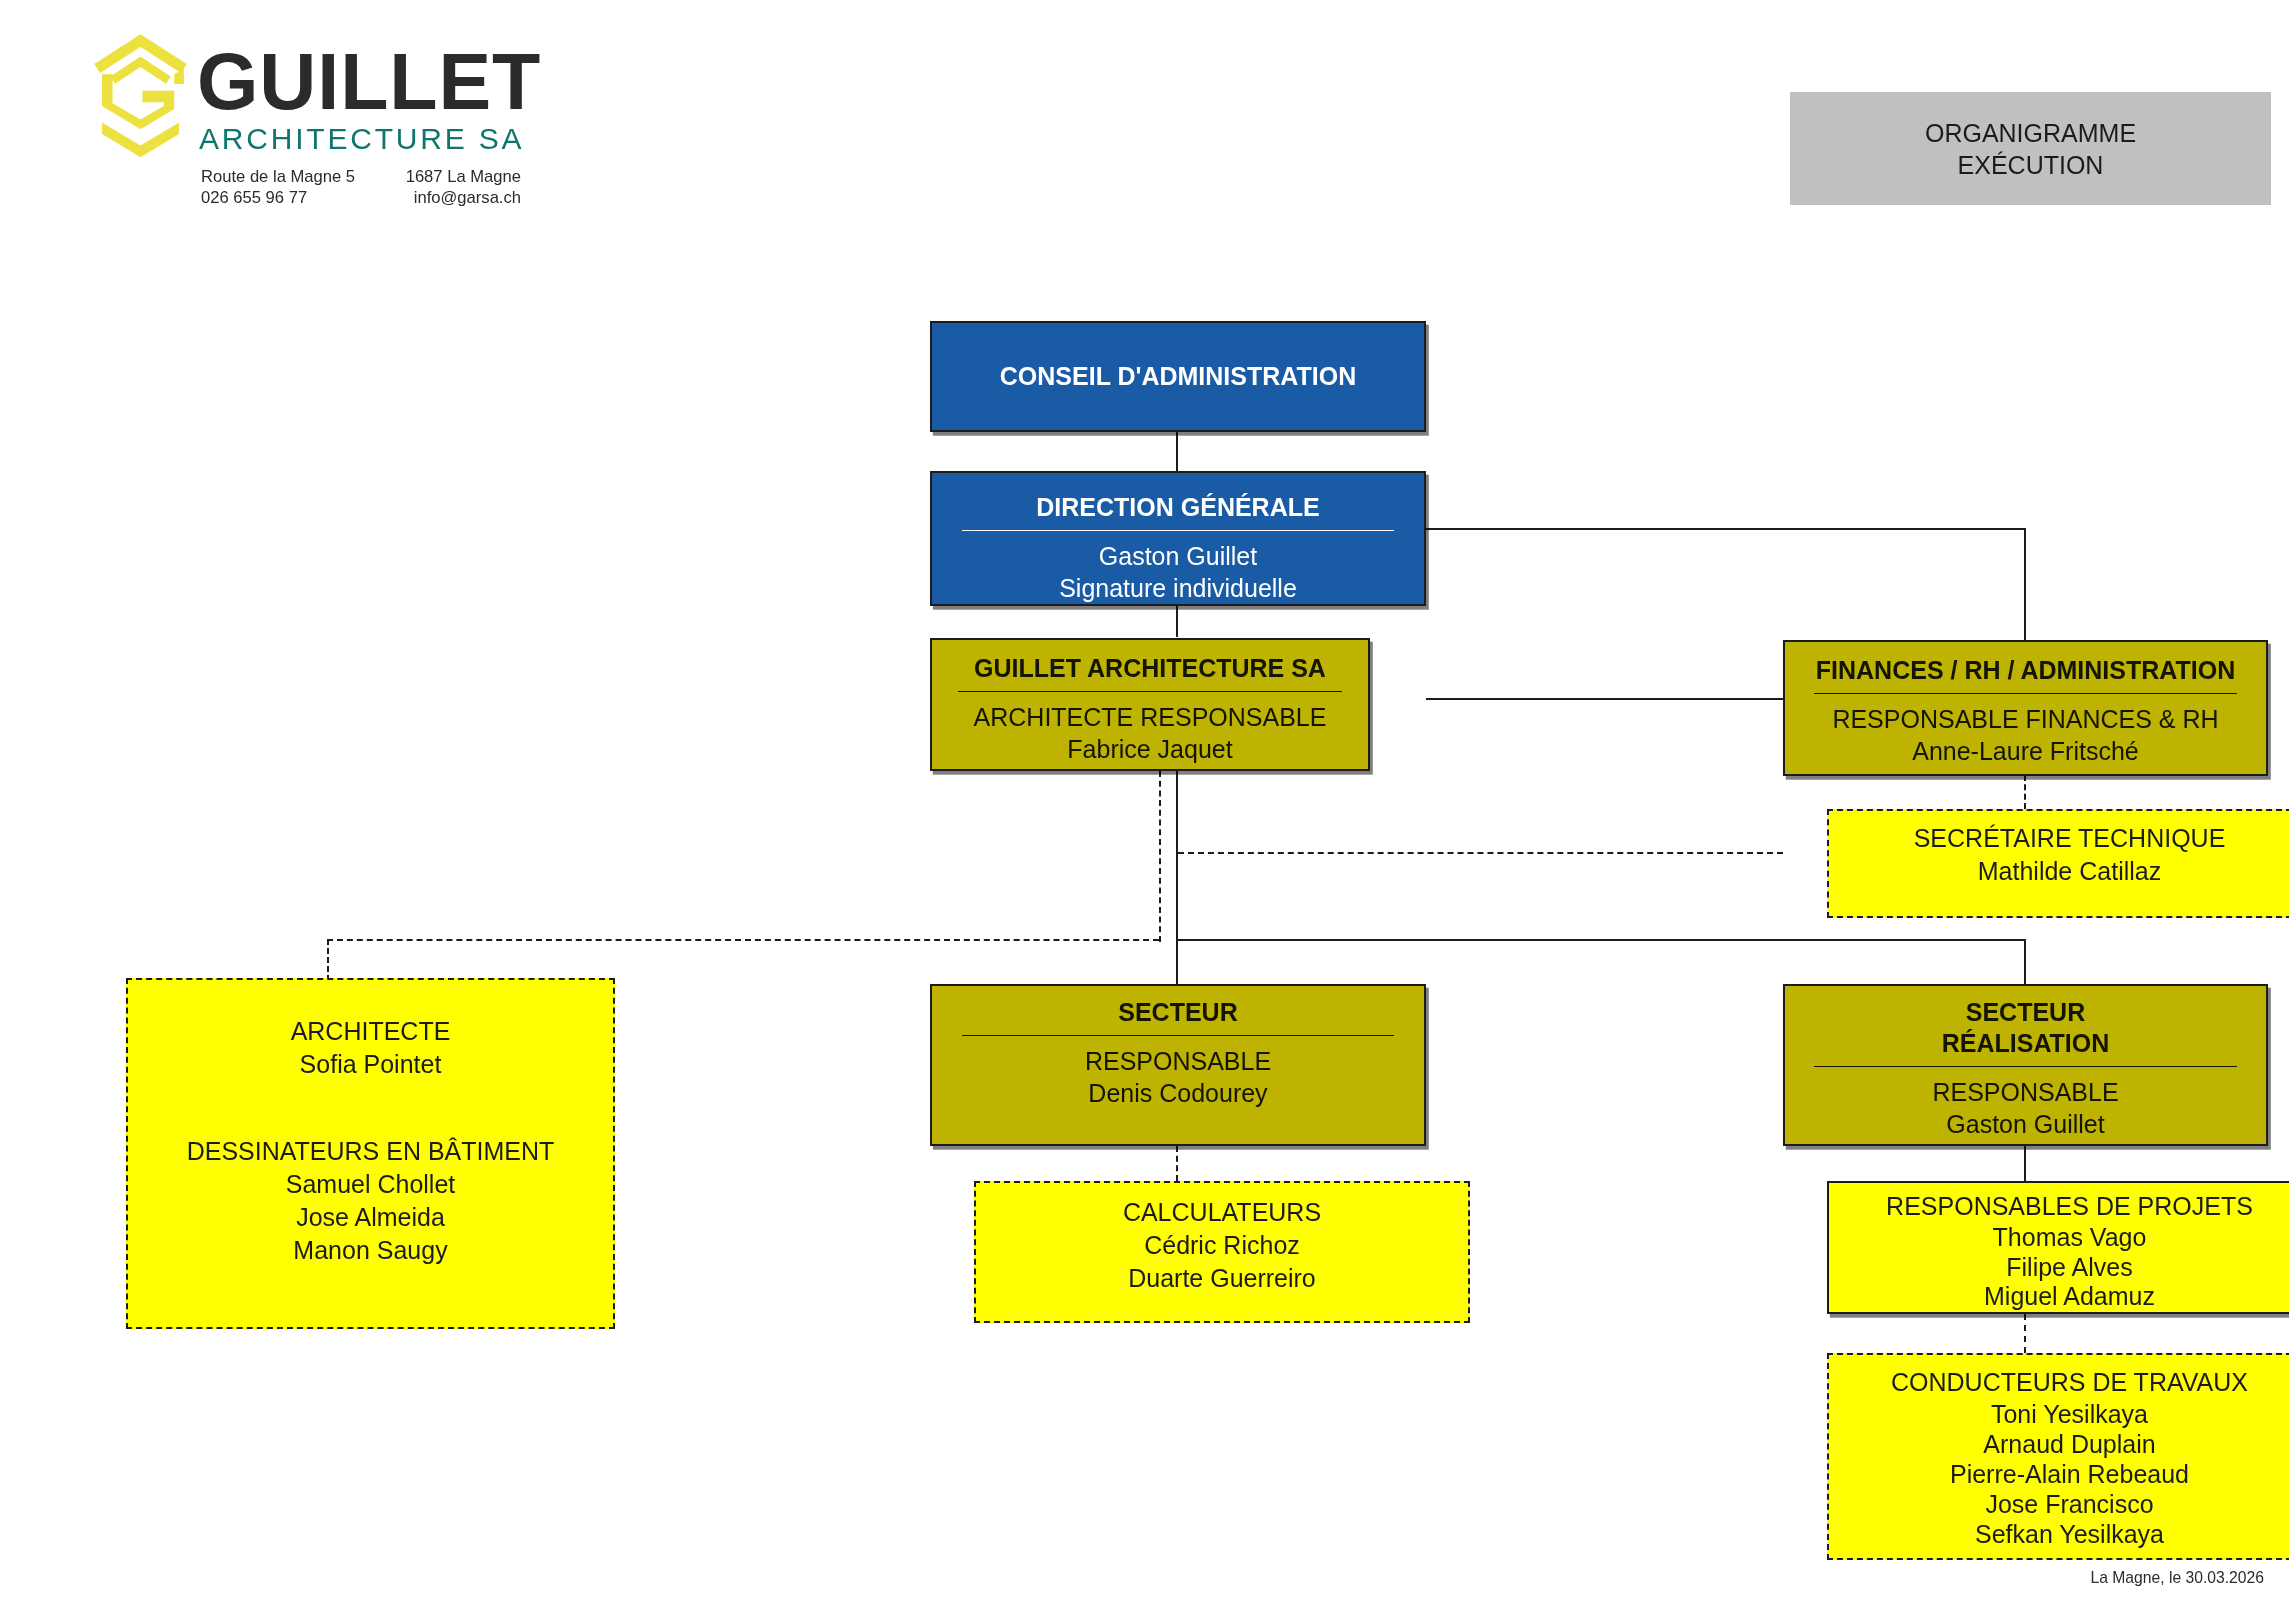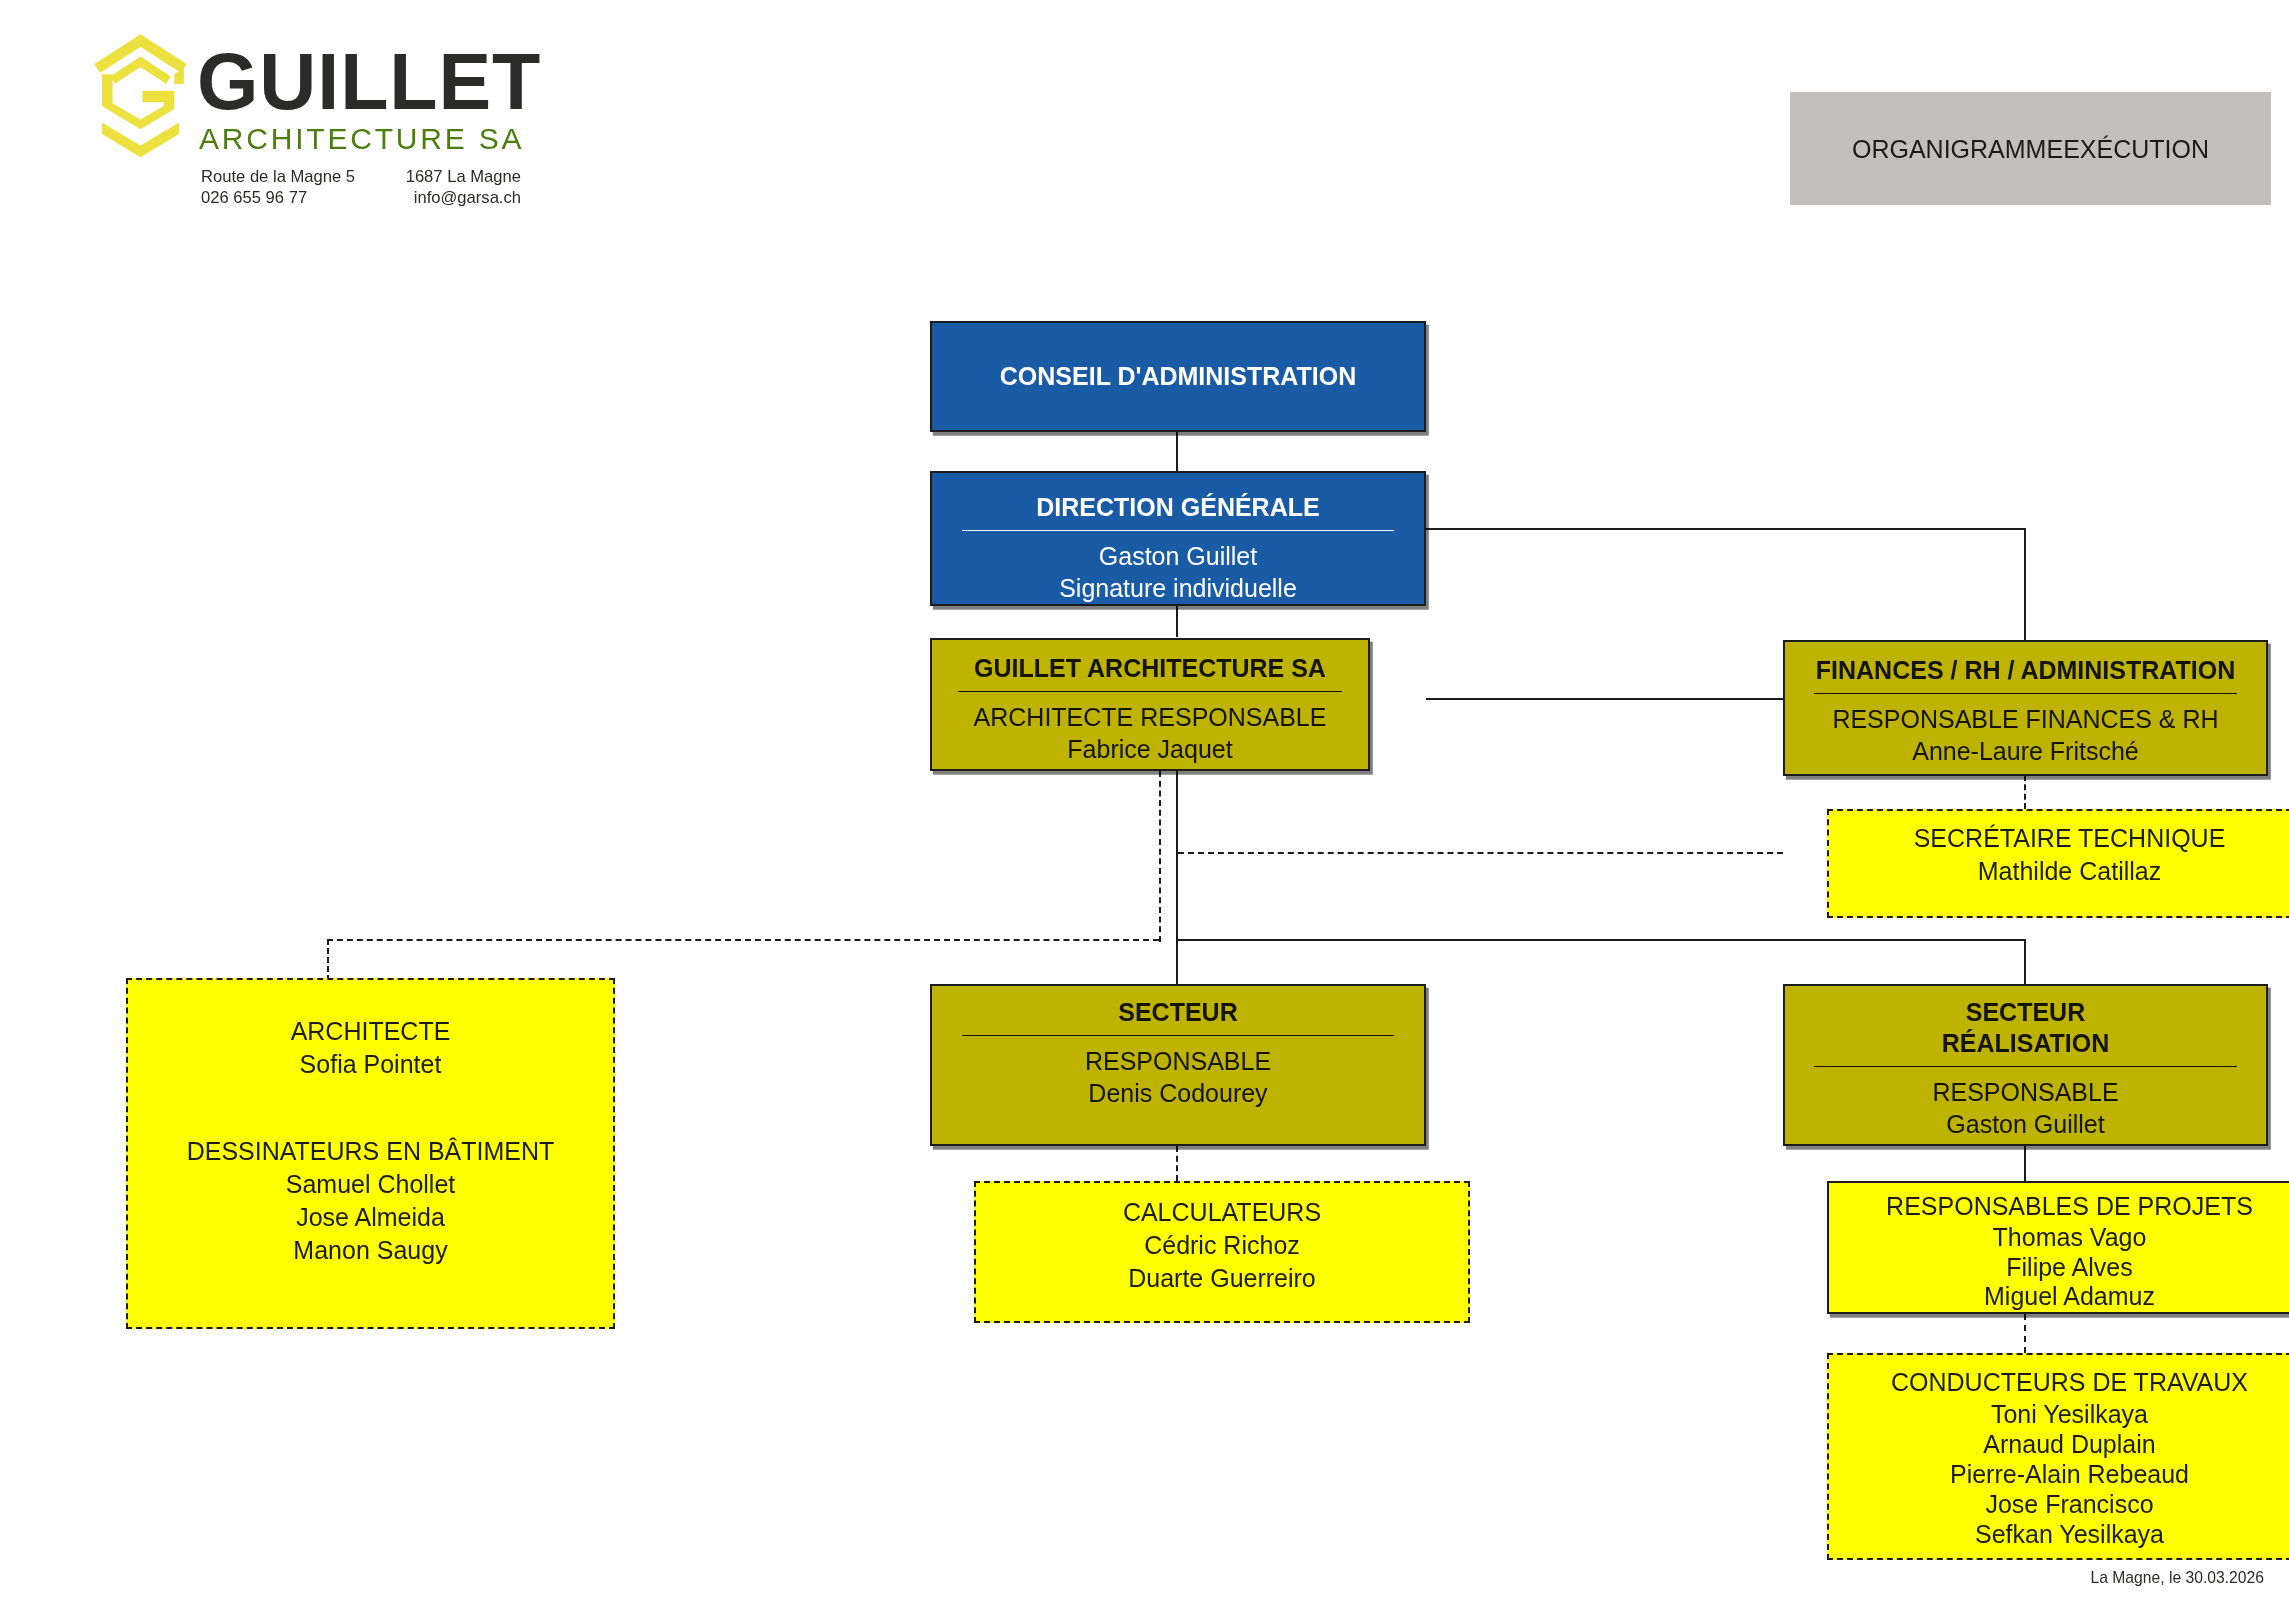"ARCHITECTURE SA" .brandsub { color: #4d7c0f -> #0f766e }
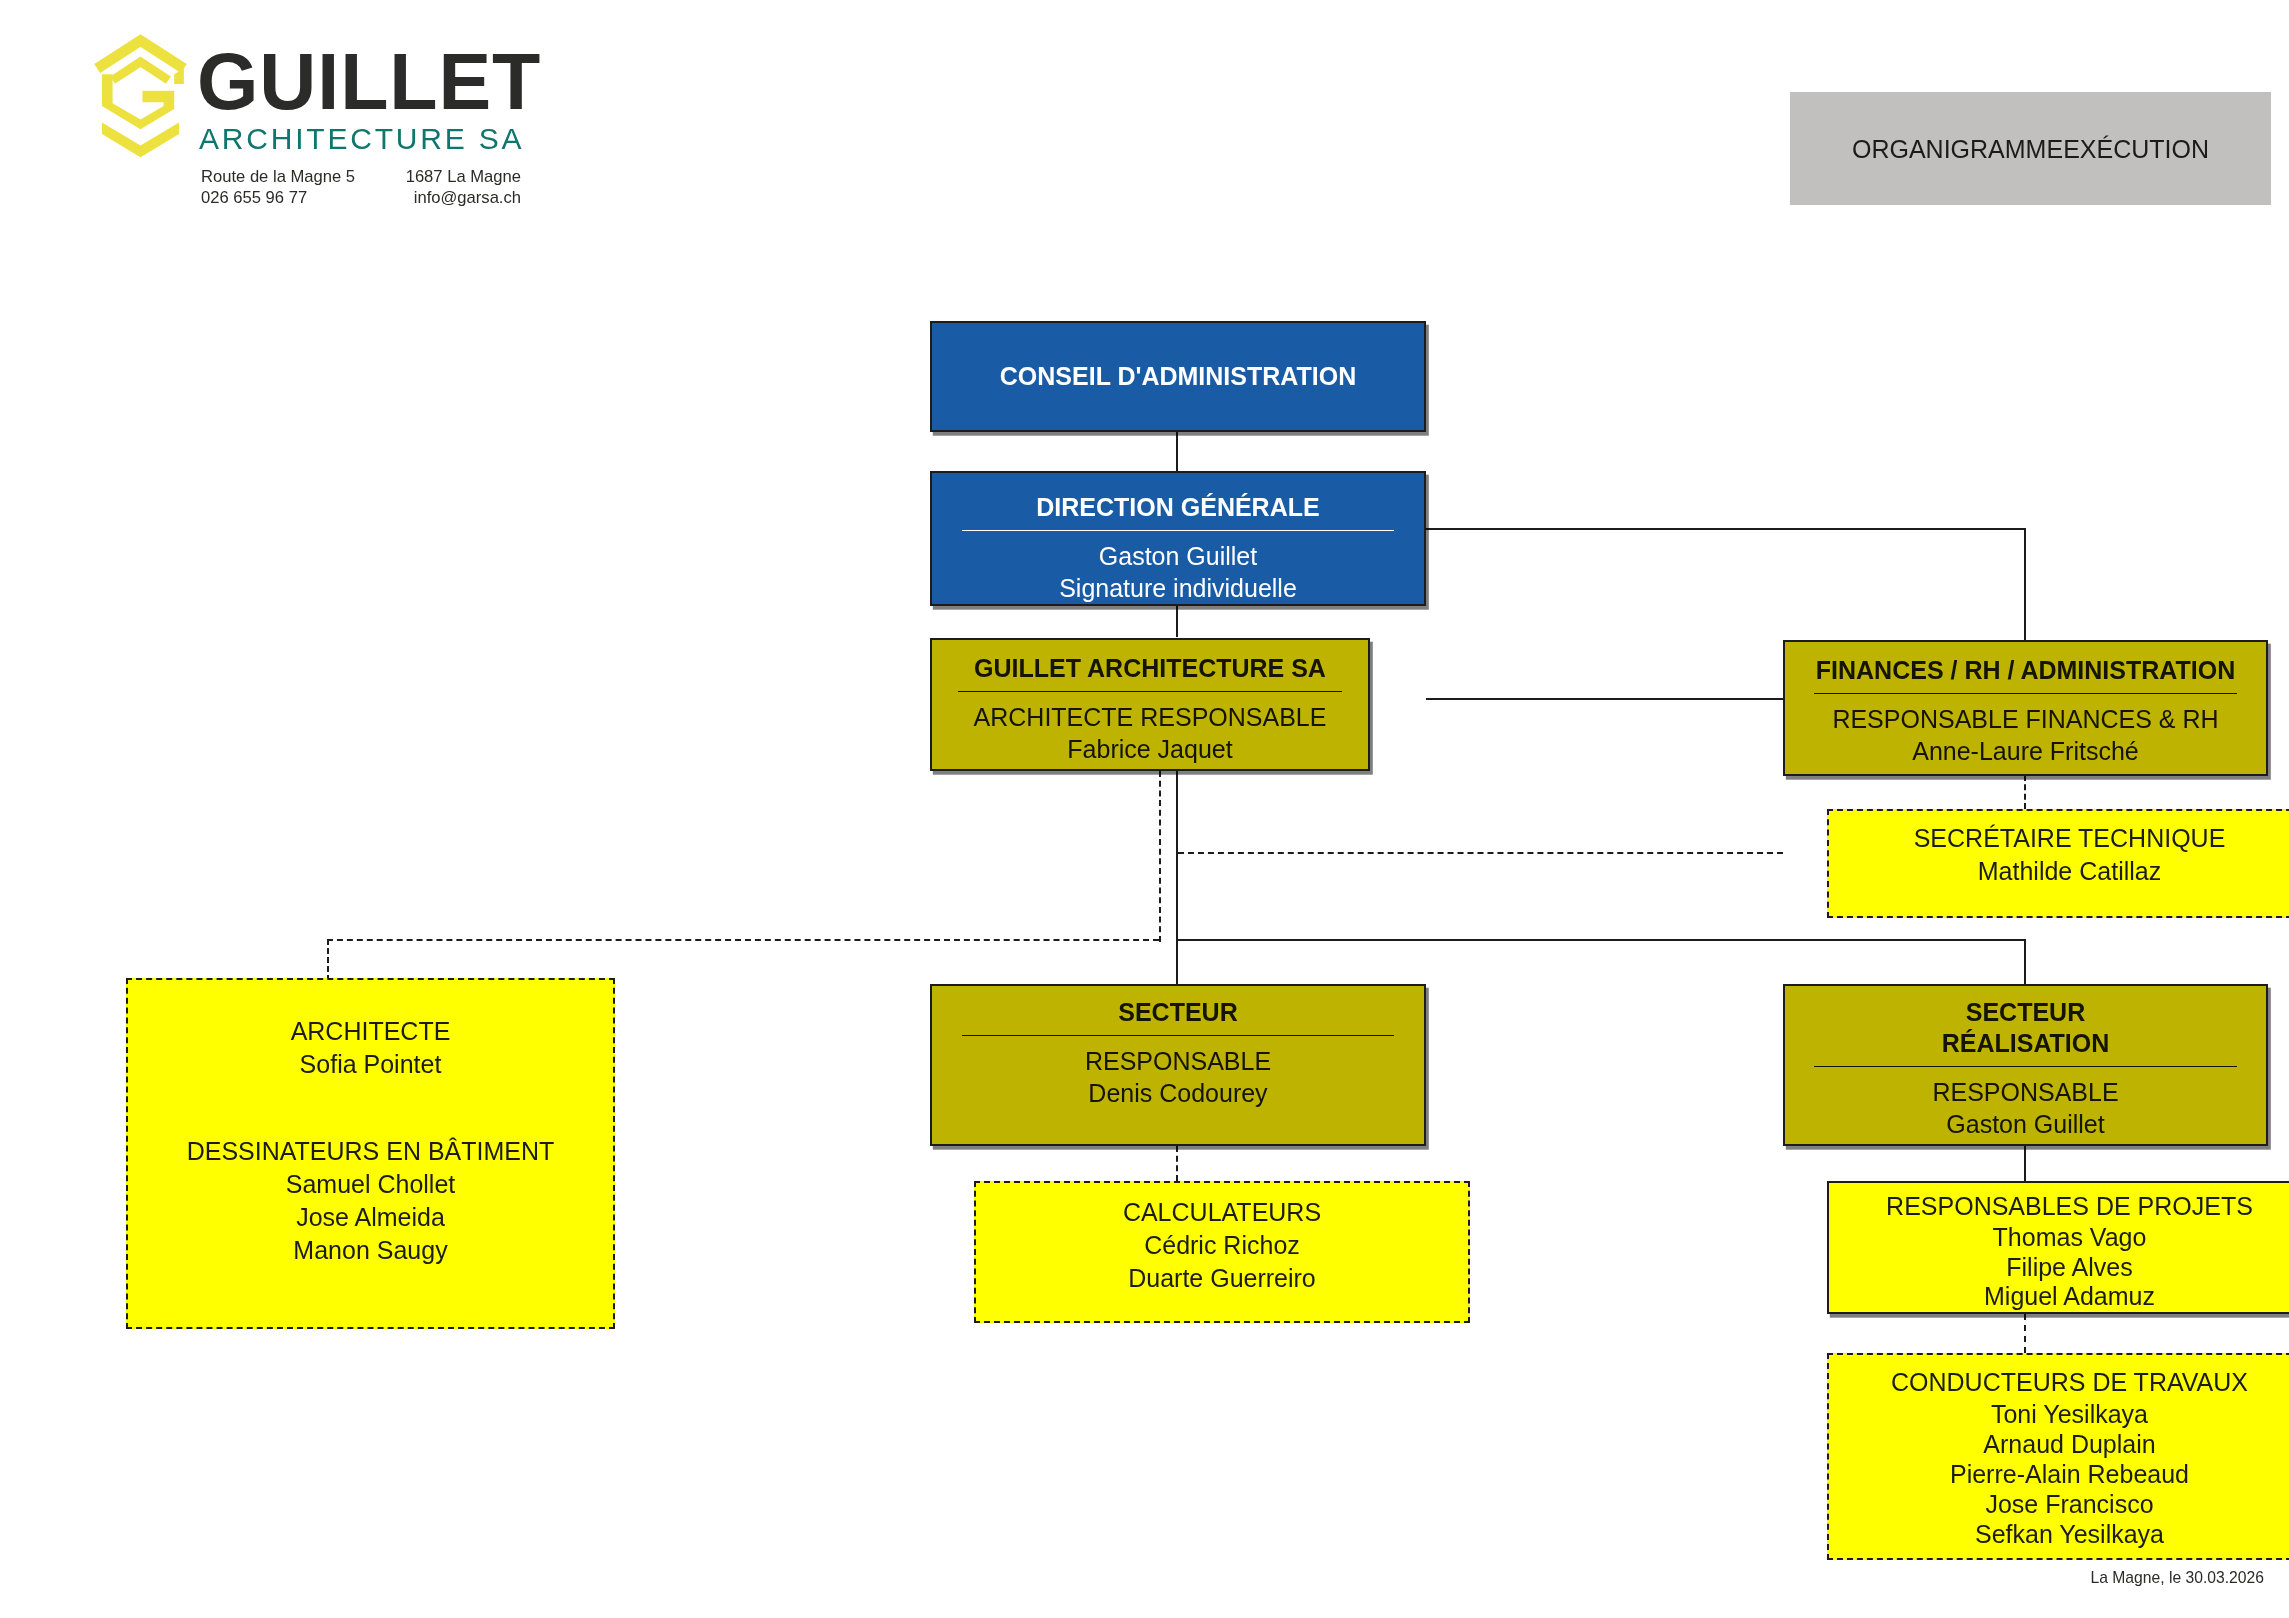"ORGANIGRAMME" .graybox { flex-direction: none -> column }
